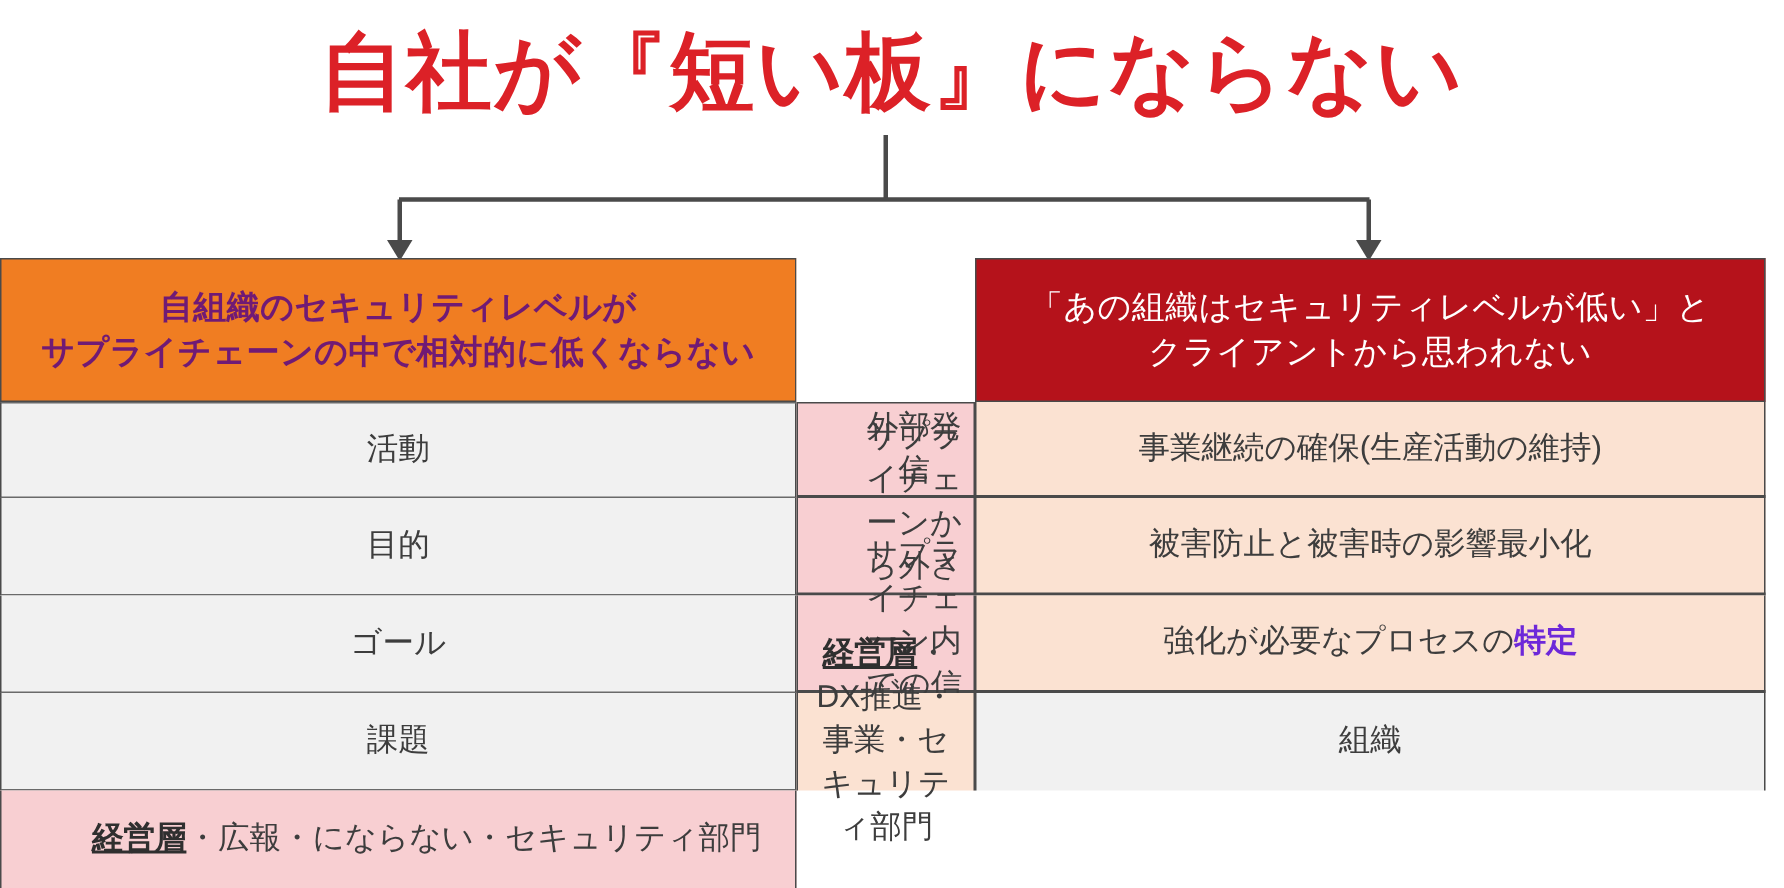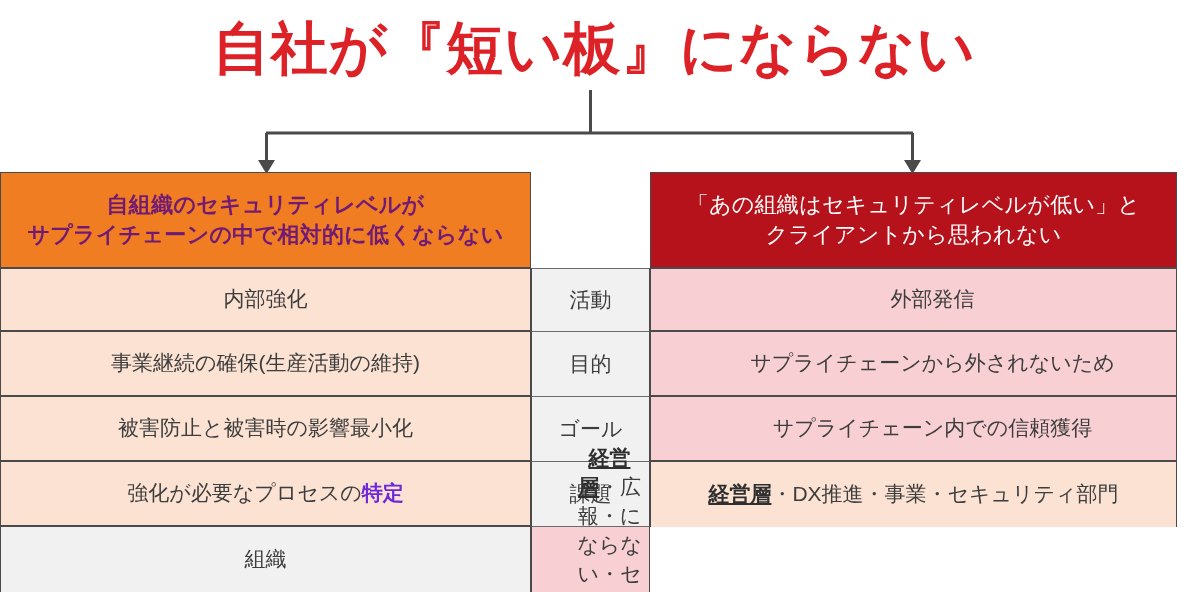"内部強化" div.cell { html: <div> <span>内部強化</span> </div> -> none }
